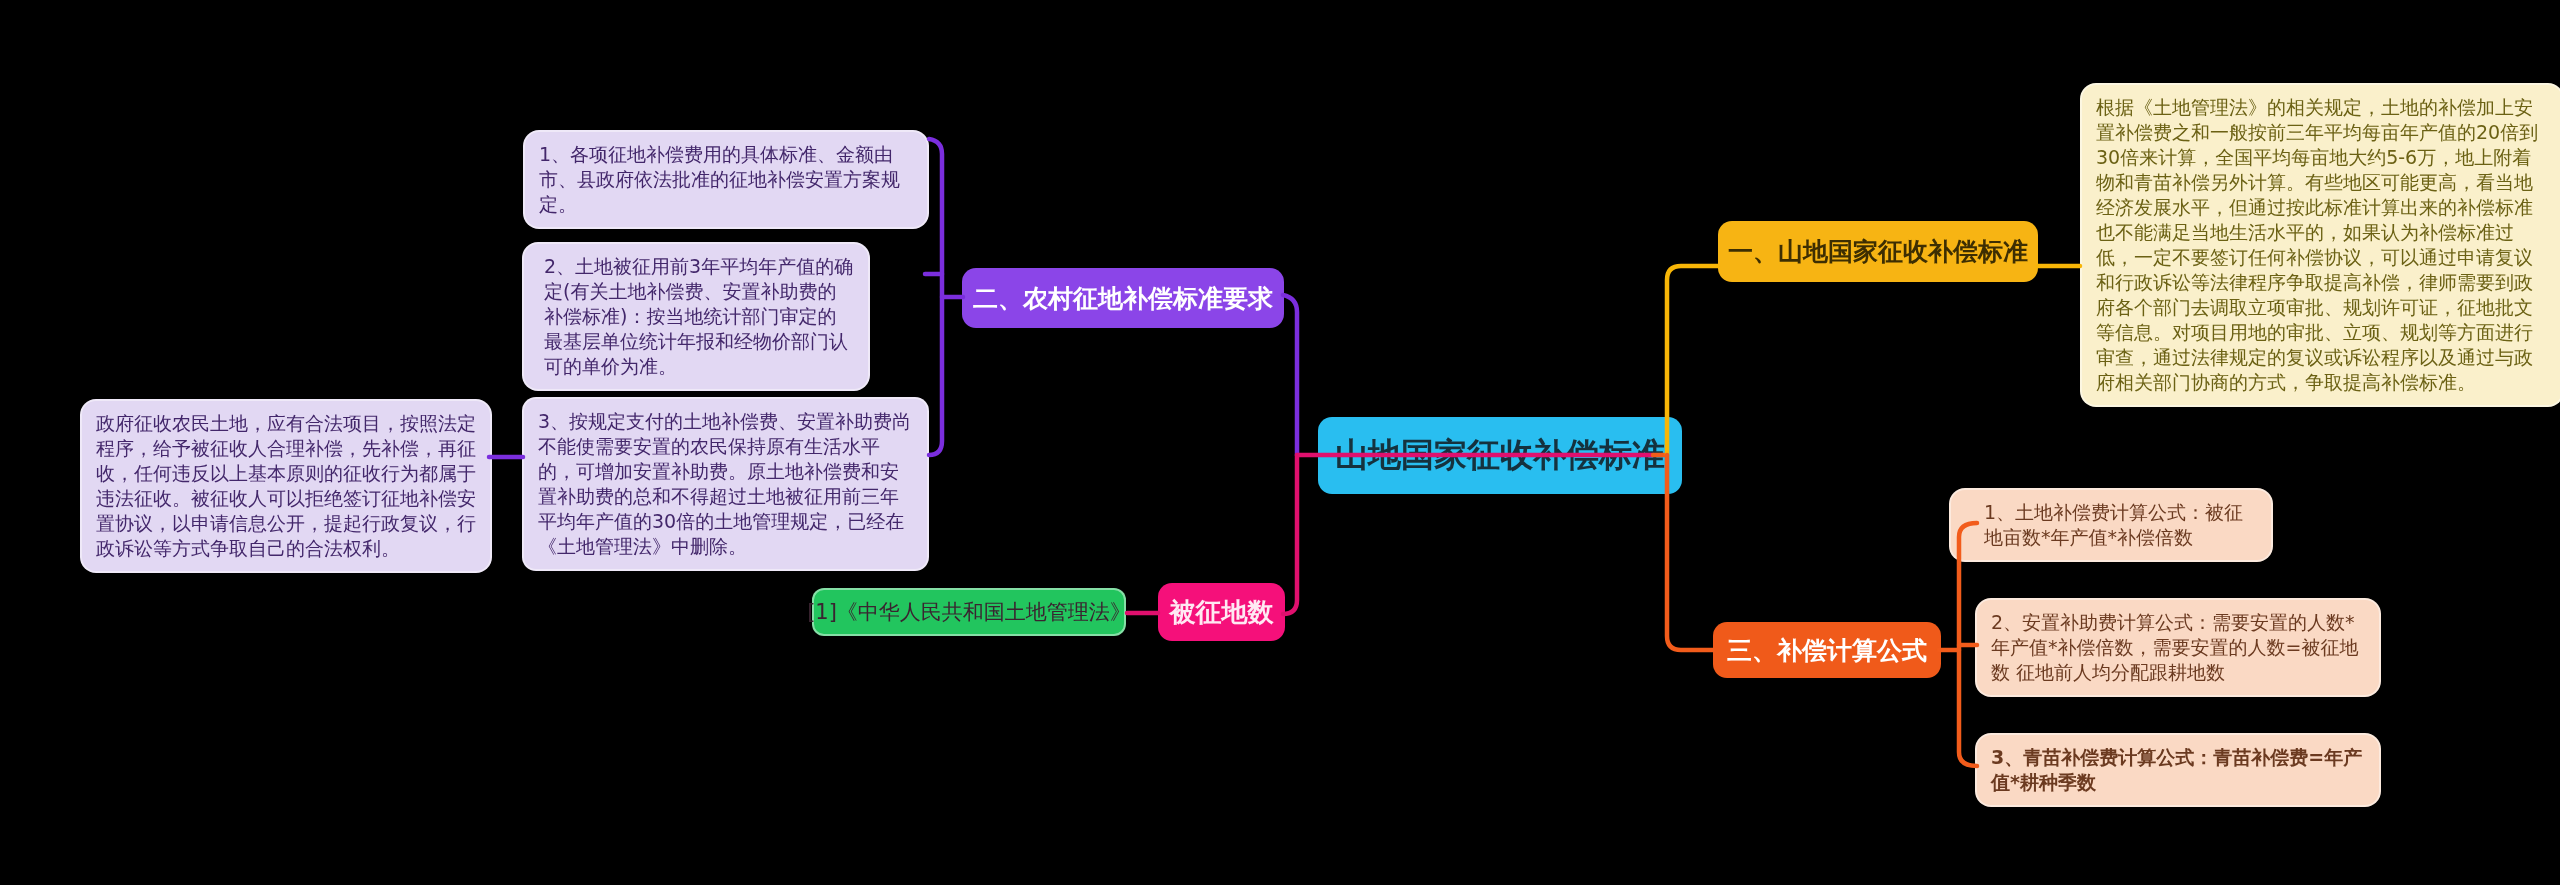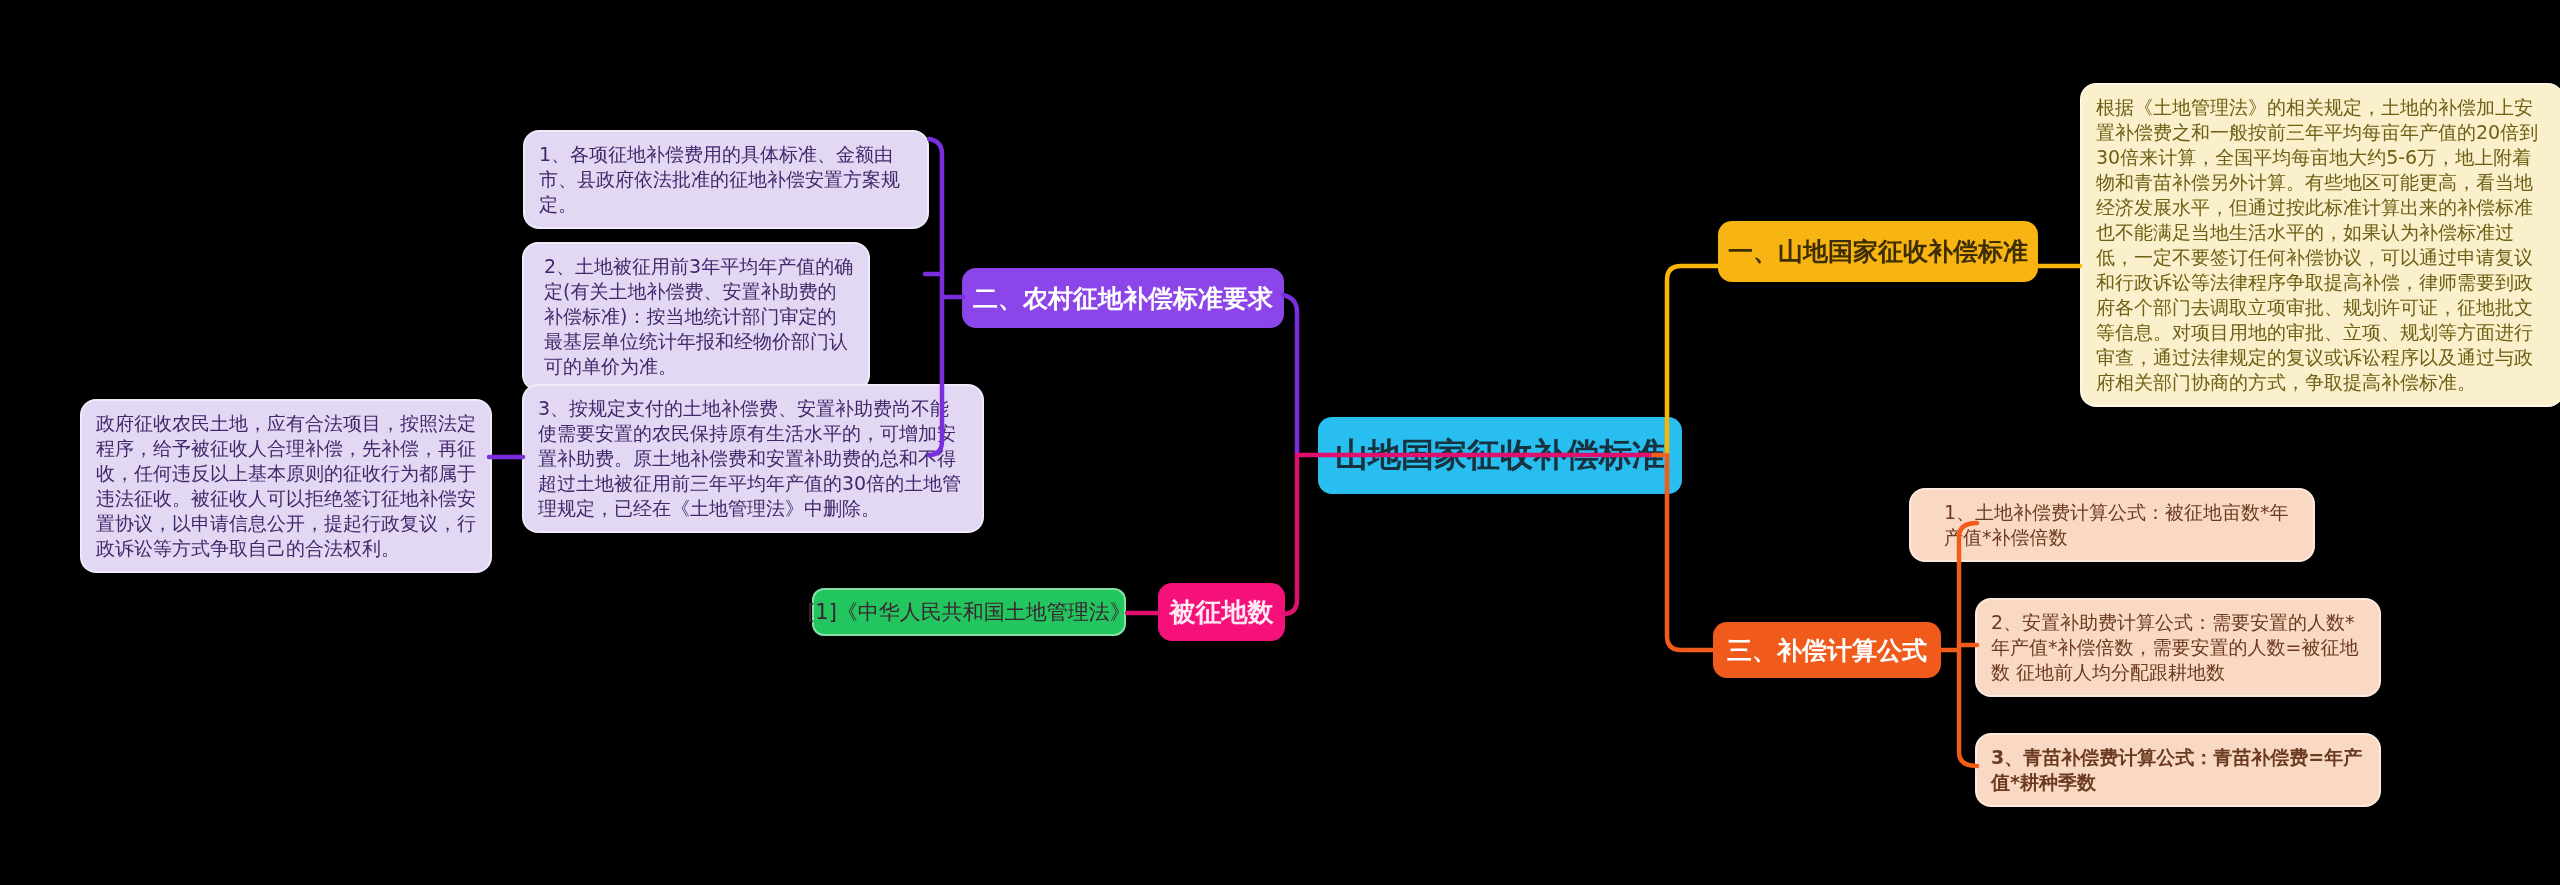"3、按规定支付的土地补偿费、安置补助费尚不能使需要安置的农民保持原有生活水平的，" .p3 { border-radius: none -> 14px; top: 357px -> 370px; width: 462px -> 407px }
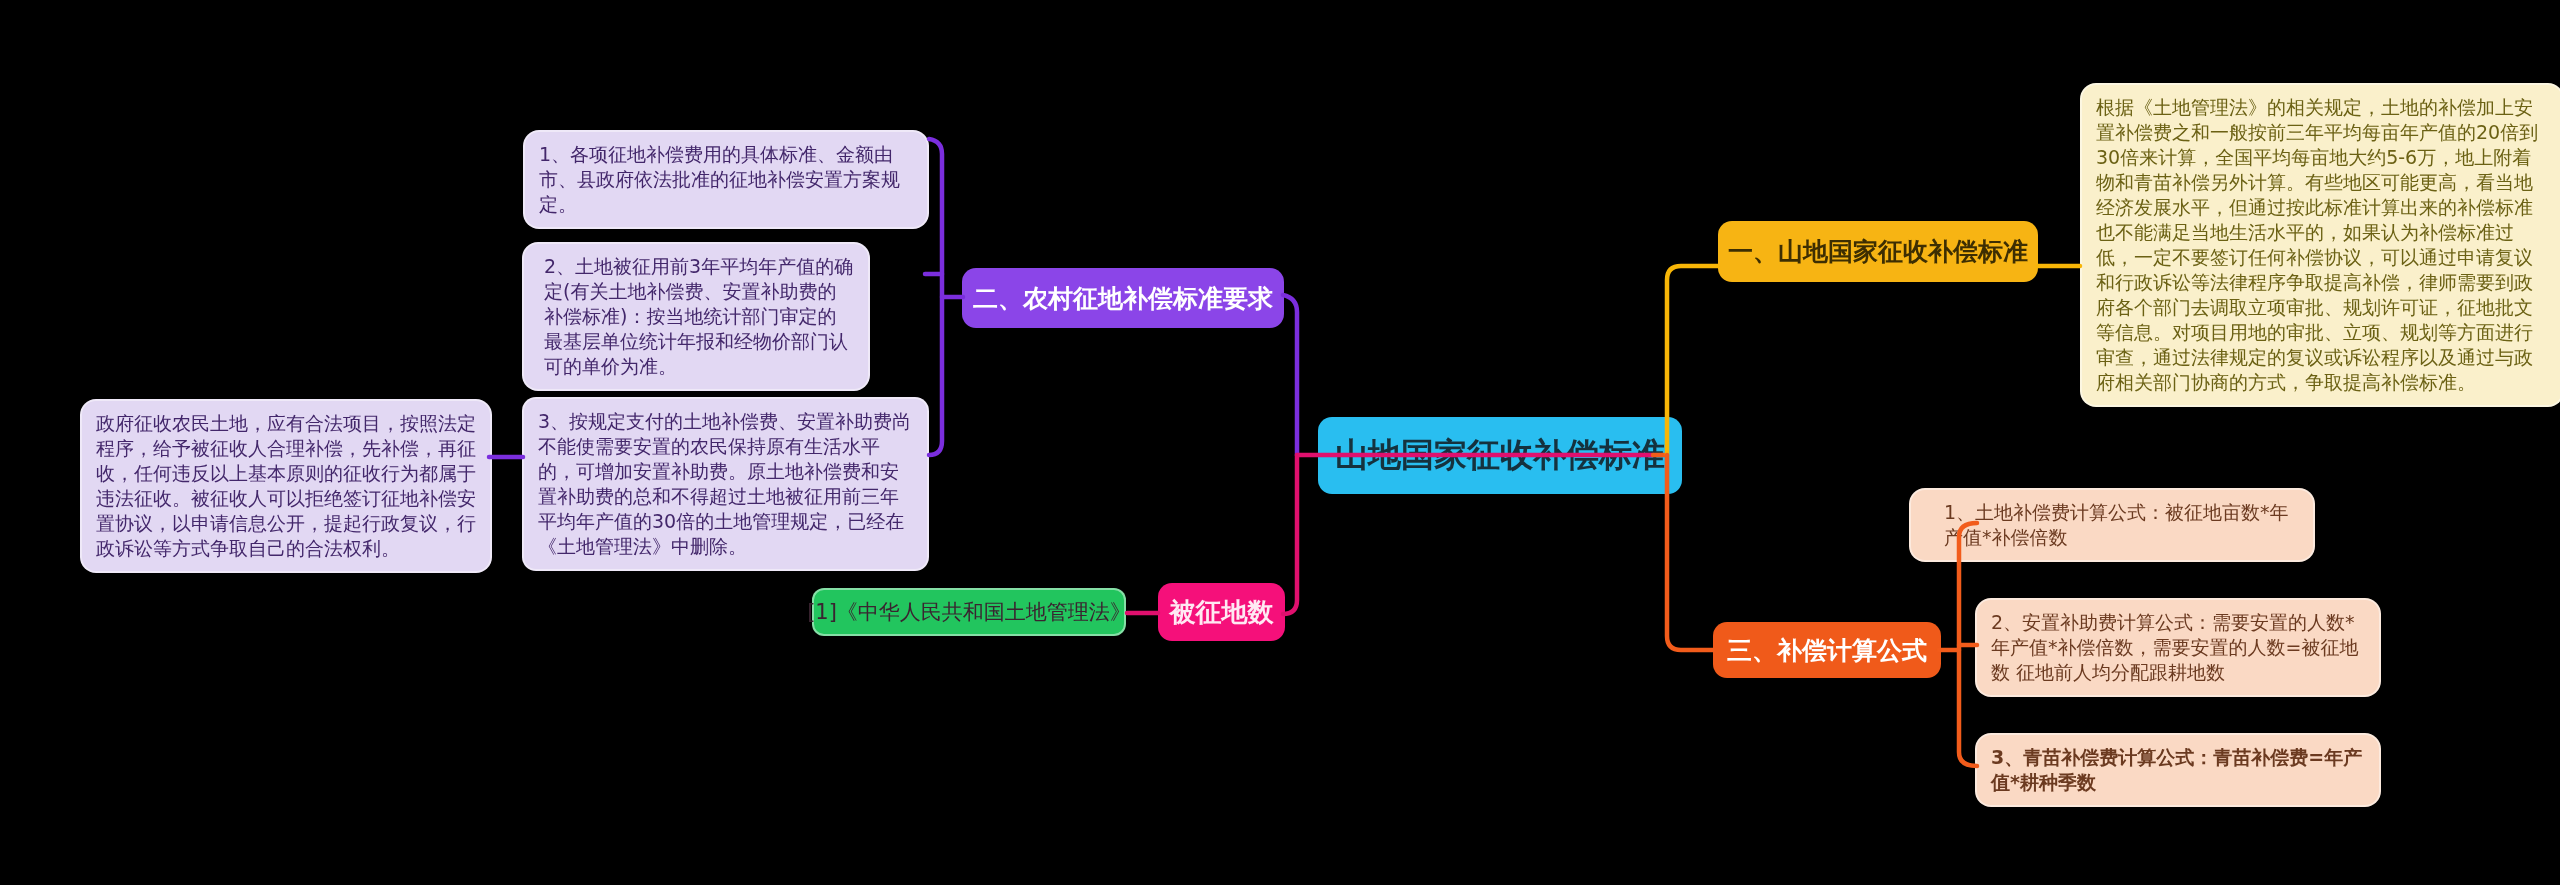"1、土地补偿费计算公式：被征地亩数*年产值*补偿倍数" .f1 { left: 1909px -> 1949px; width: 406px -> 324px }
